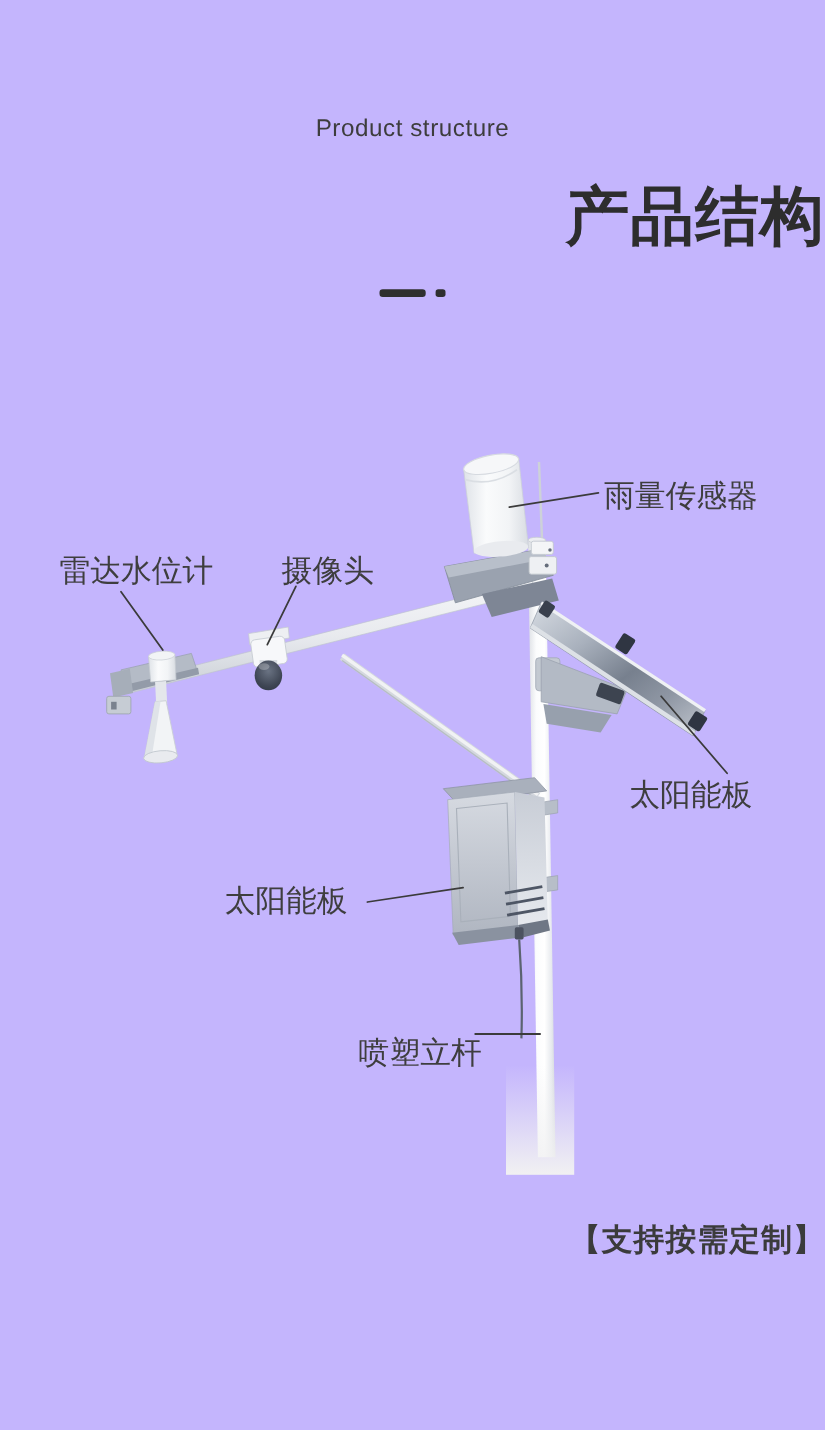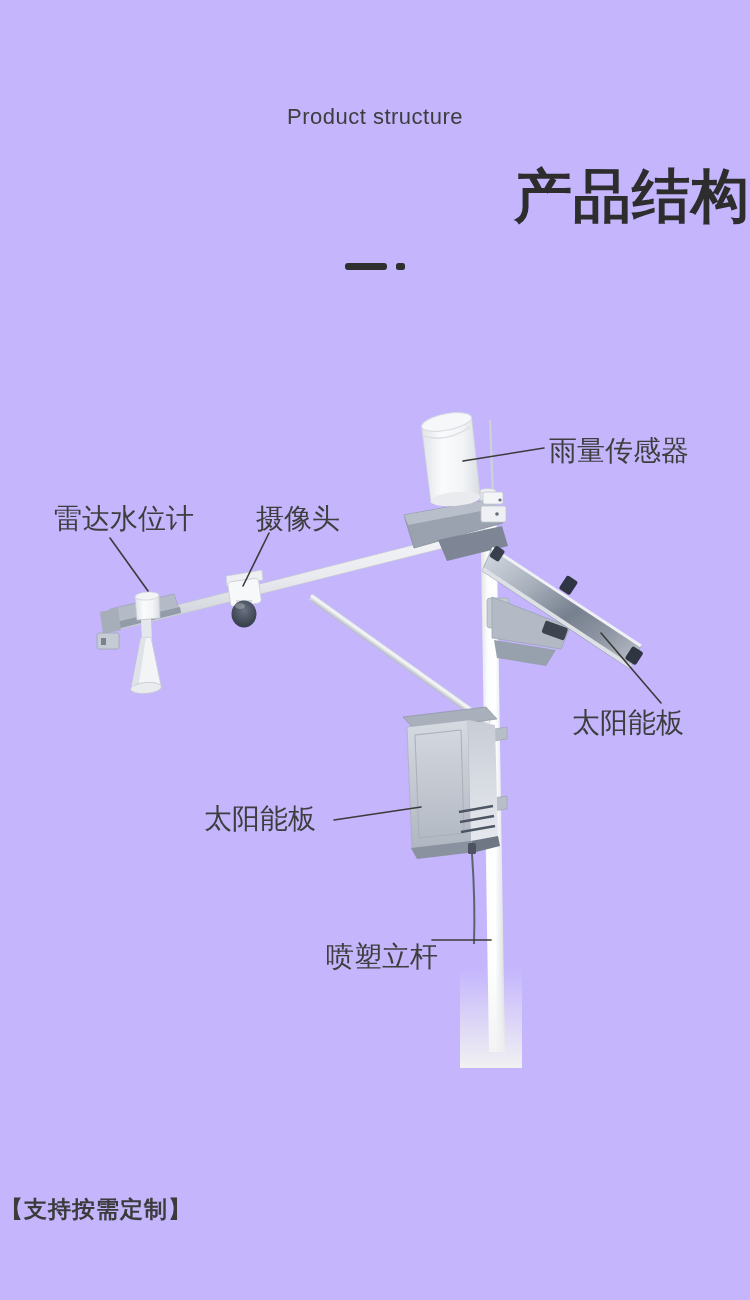"【支持按需定制】" .footer-note { font-size: 23px -> 28px; text-align: left -> right; top: 1194px -> 1108px }
